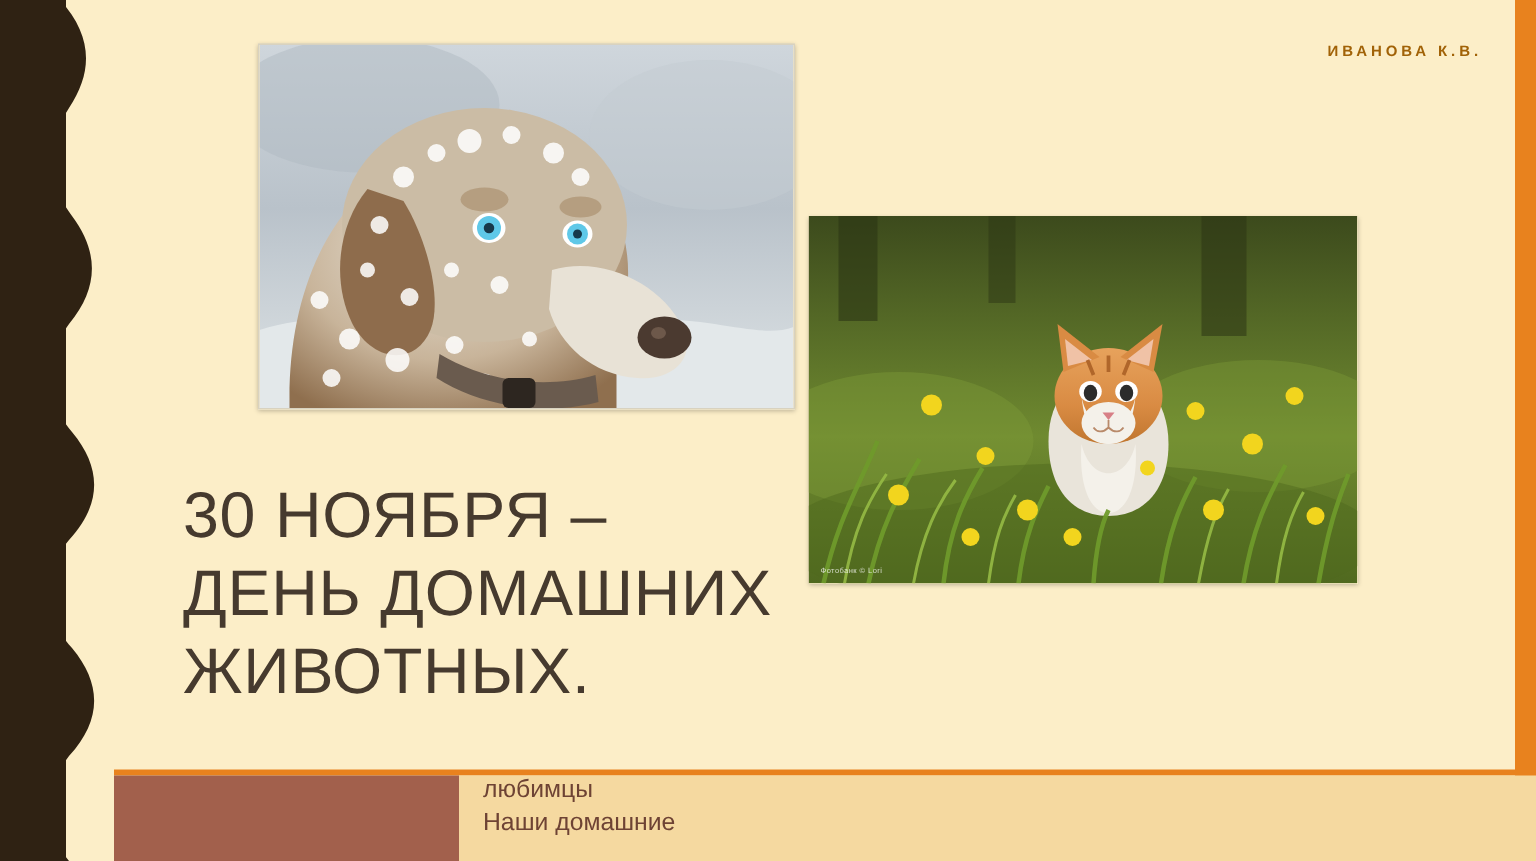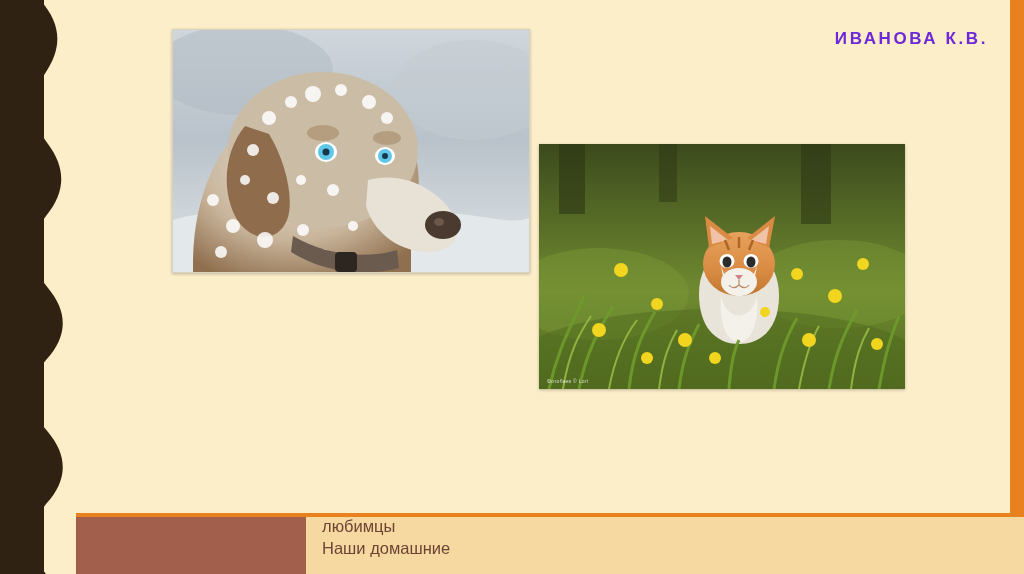"ИВАНОВА К.В." .author { color: #6d28d9 -> #a16207; font-size: 17px -> 10px }
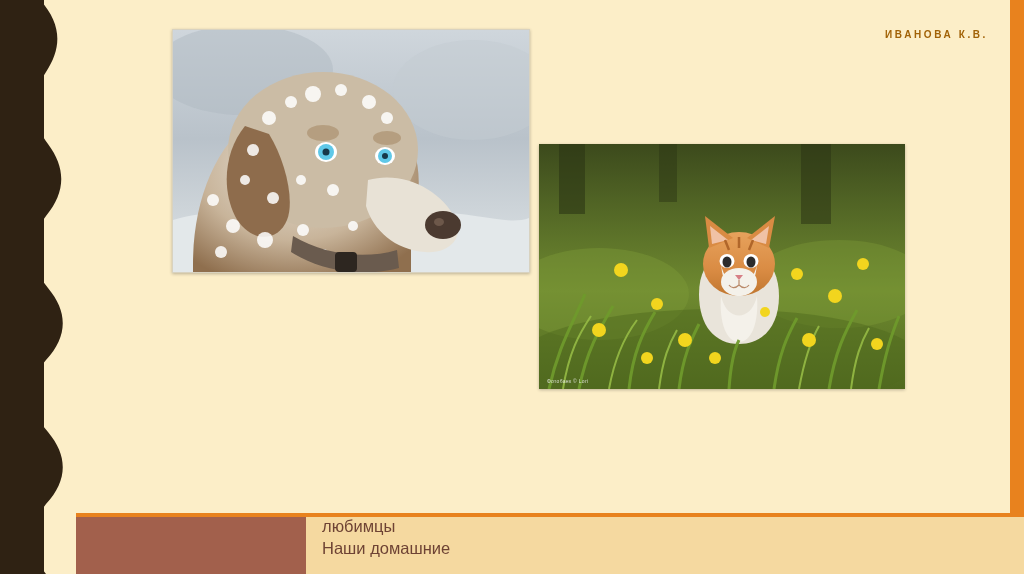"30 НОЯБРЯ –" div.title { html: none -> <div> <span>30 НОЯБРЯ –</span> <span>ДЕНЬ ДОМАШНИХ</span> <span>ЖИВОТНЫХ.</span> </div> }
